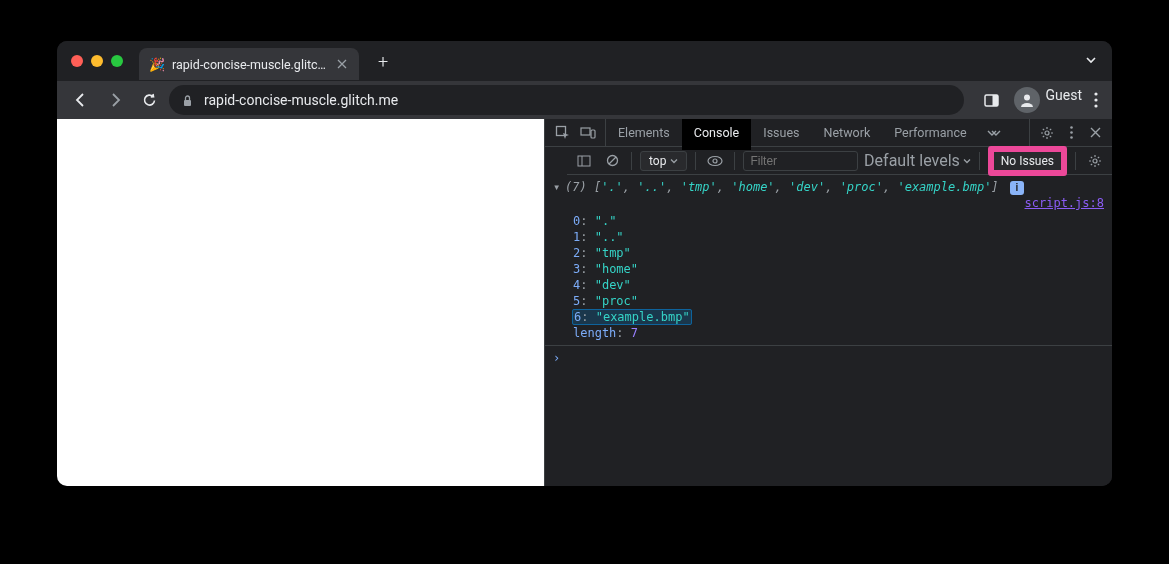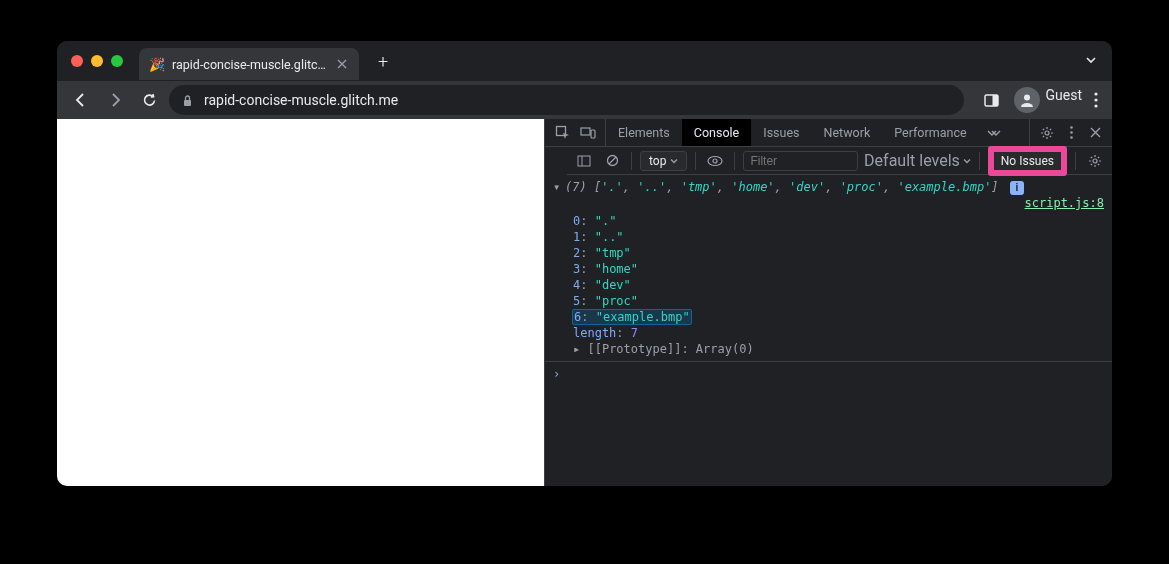"Elements" .dt-tab { padding: 10px 12px -> 17px 12px }
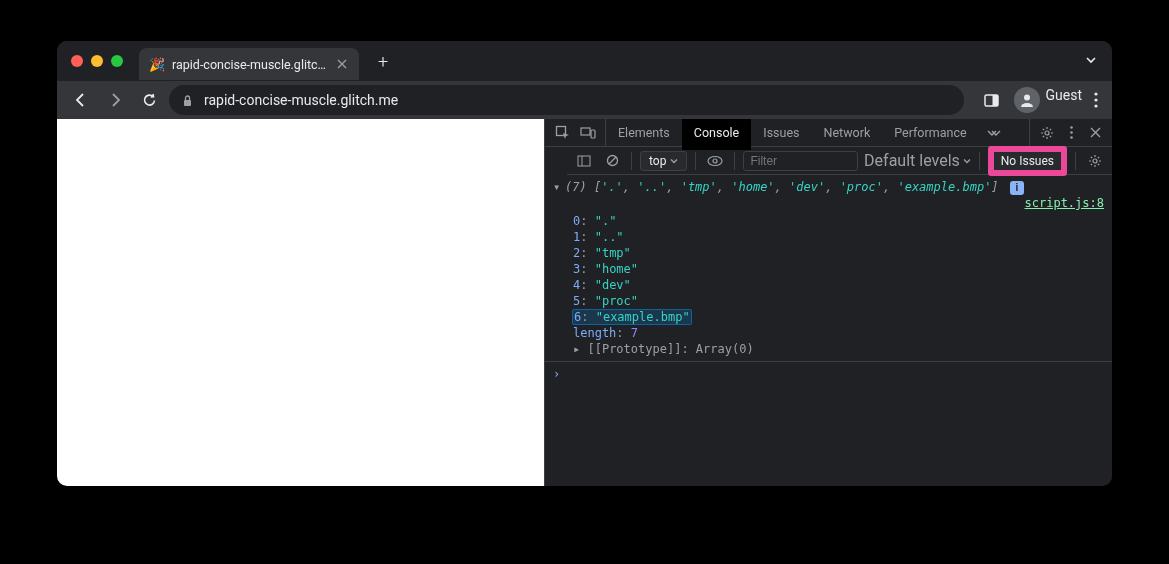"script.js:8" .src-link { color: #86efac -> #8b5cf6 }
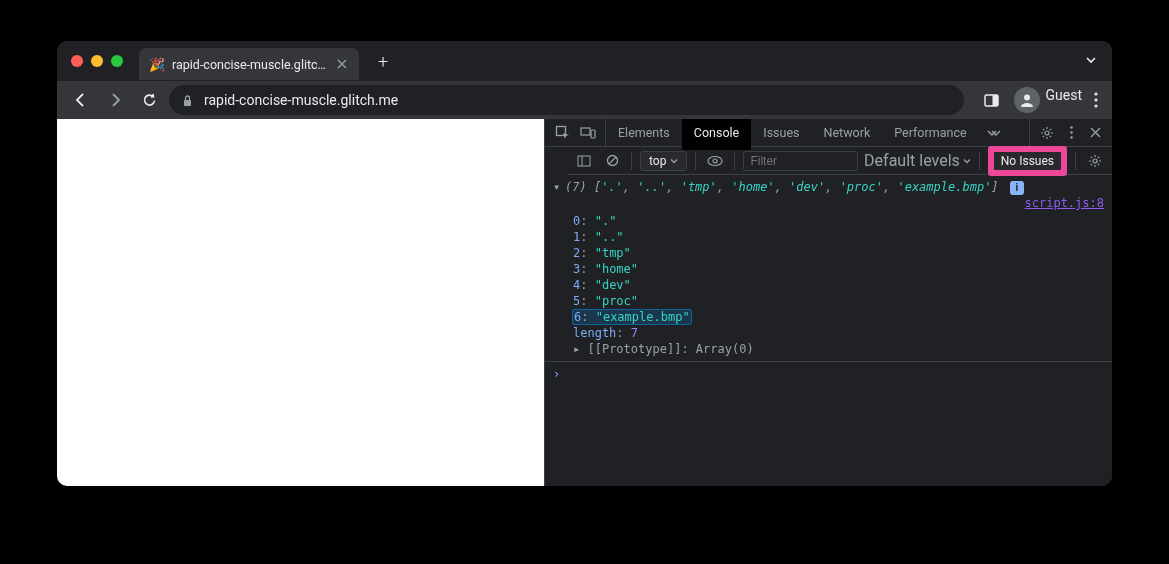"▸ [[Prototype]]: Array(0)" div.line { html: <div><span>▸ </span><span>[[Prototype]]</span><span>: </span><span>Array(0)</span></div> -> none }
